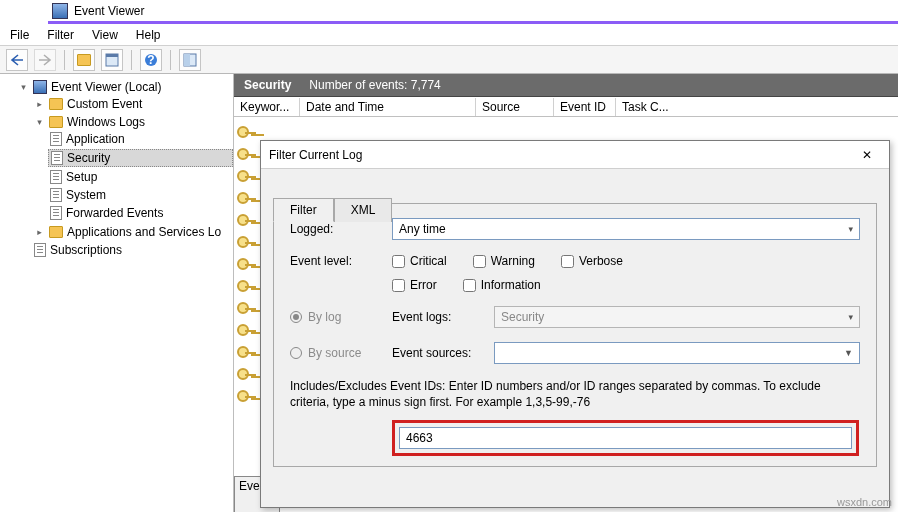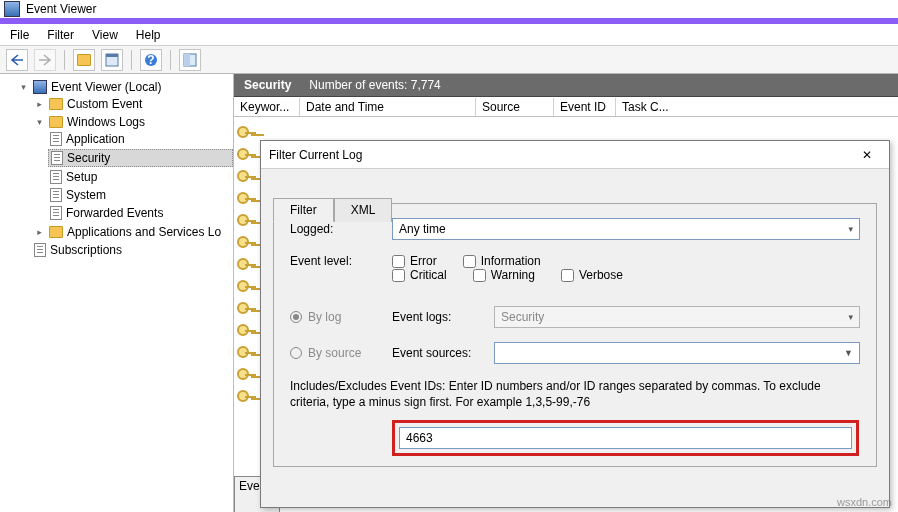"Event Viewer" .titlebar { border-bottom: 6px solid #8b5cf6 -> 3px solid #8b5cf6; margin-left: none -> 48px }
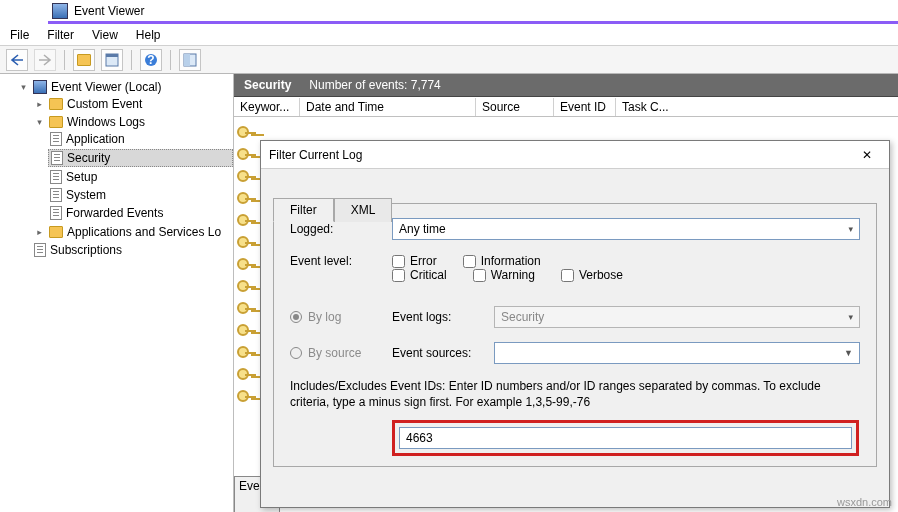"Error" div.checks { order: before "Critical" -> after "Critical" }
